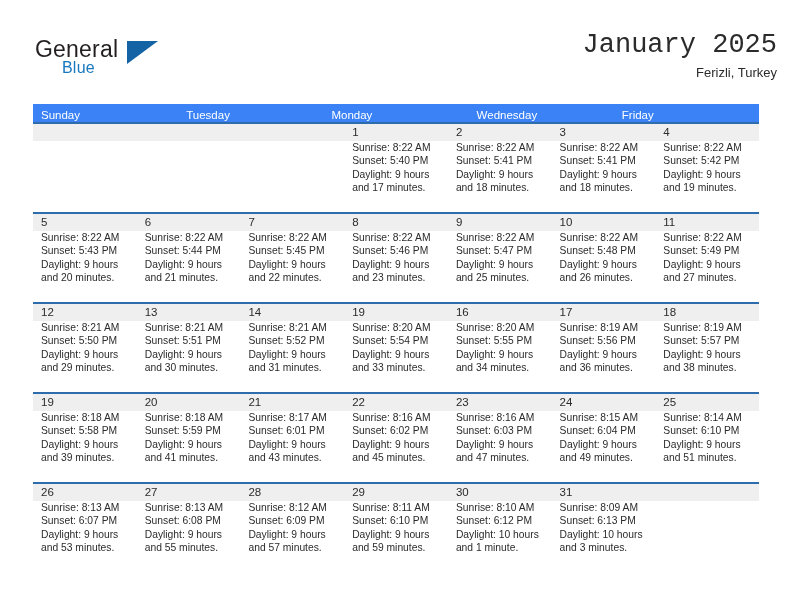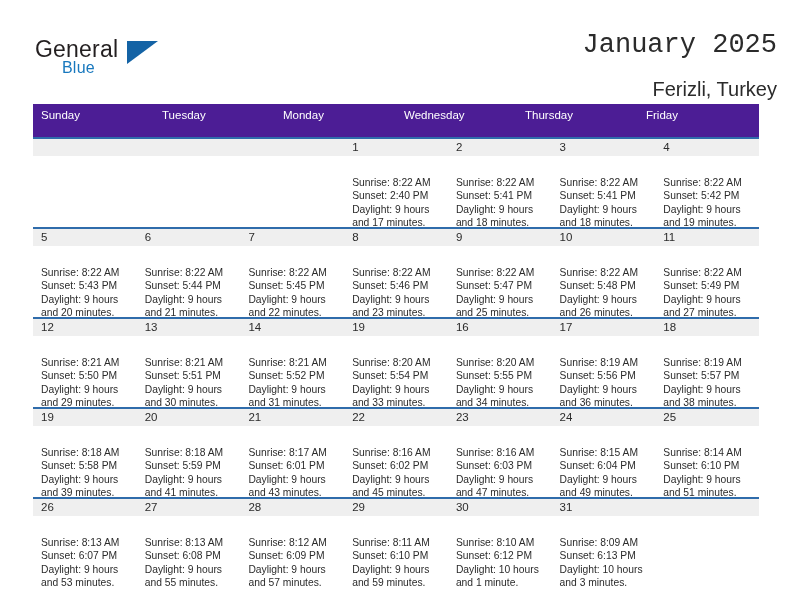"Ferizli, Turkey" .cal-subtitle { font-size: 20px -> 13px; margin-top: 16px -> 0 }
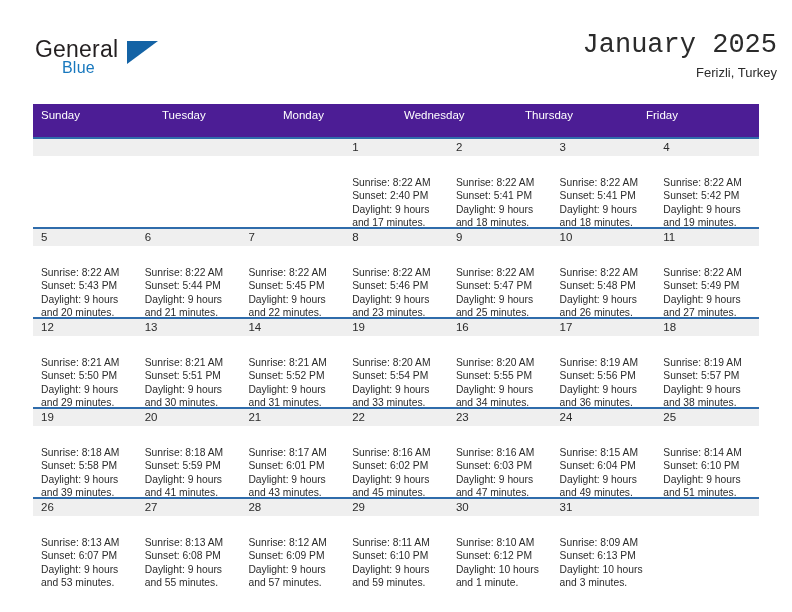"Sunday" .weekday-row { background: #4c1d95 -> #3b82f6; height: 33px -> 18px }
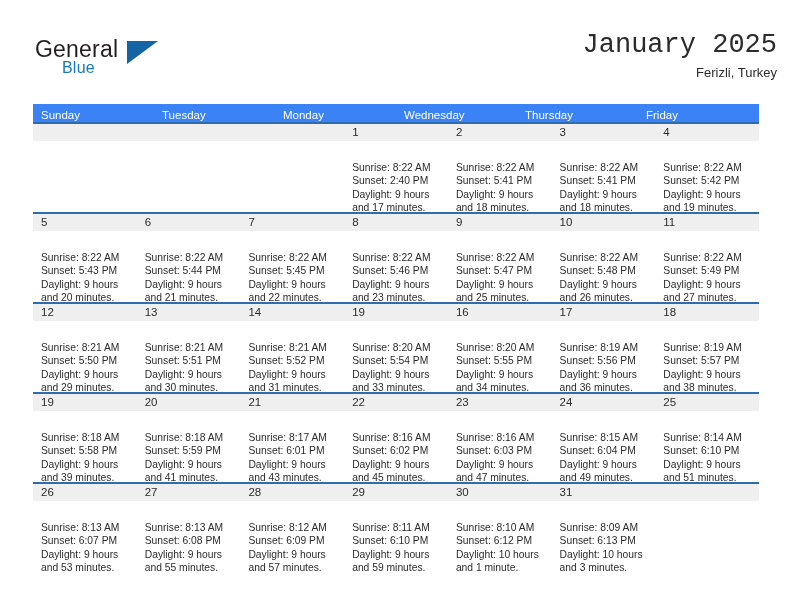"Thursday" div.weekday { html: <div>Thursday</div> -> none }
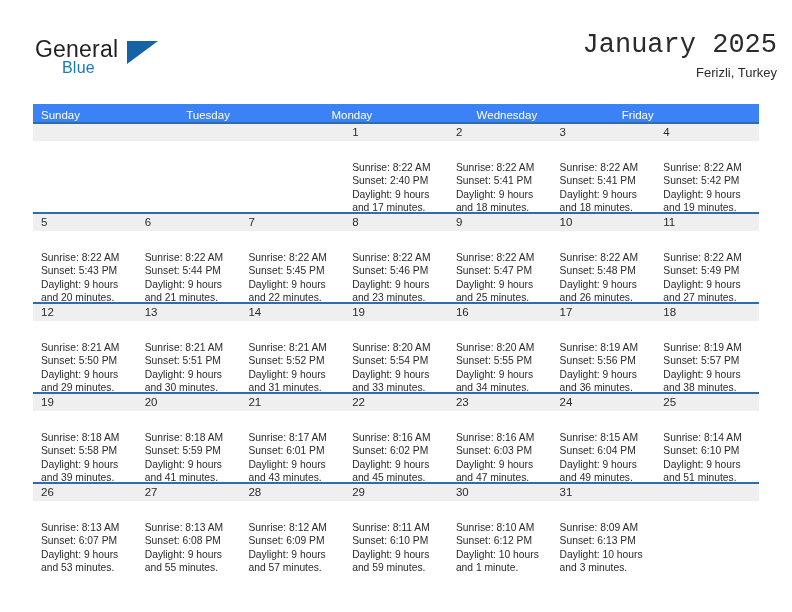"Sunrise: 8:22 AM" .day-body { padding: 20px 6px 0 8px -> 0 6px 0 8px }
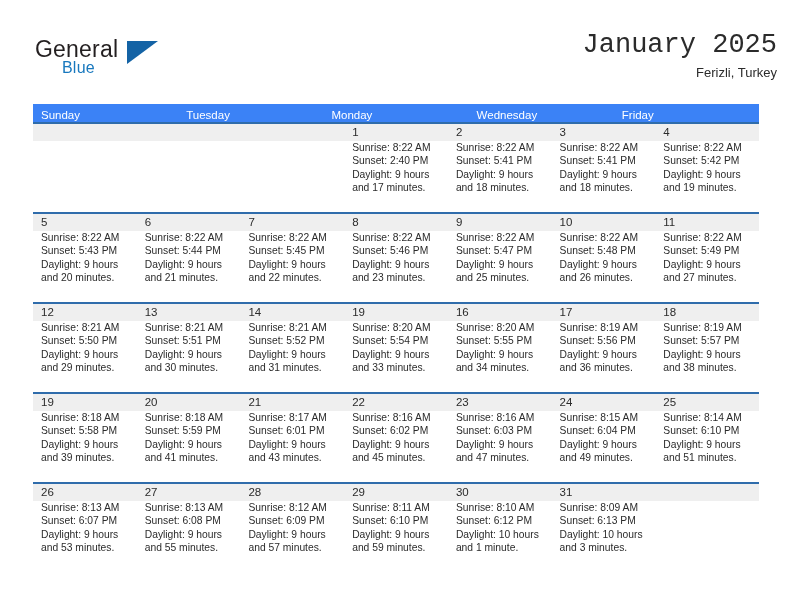"Sunset: 2:40 PM" div { text: 2:40 -> 5:40 }
